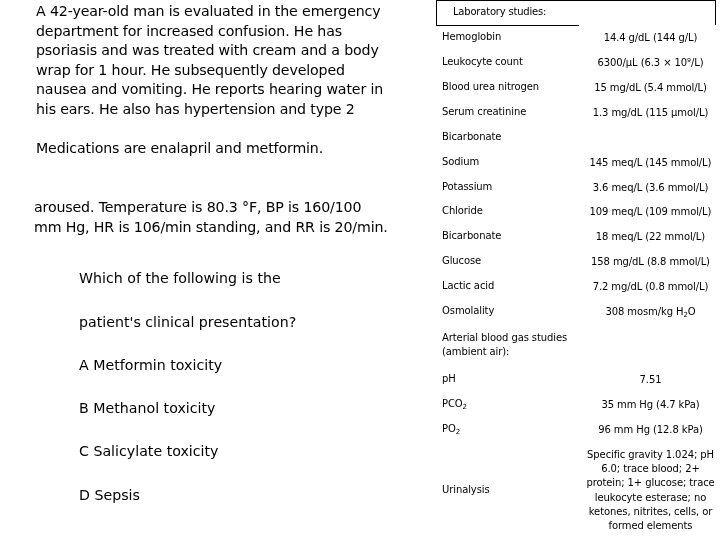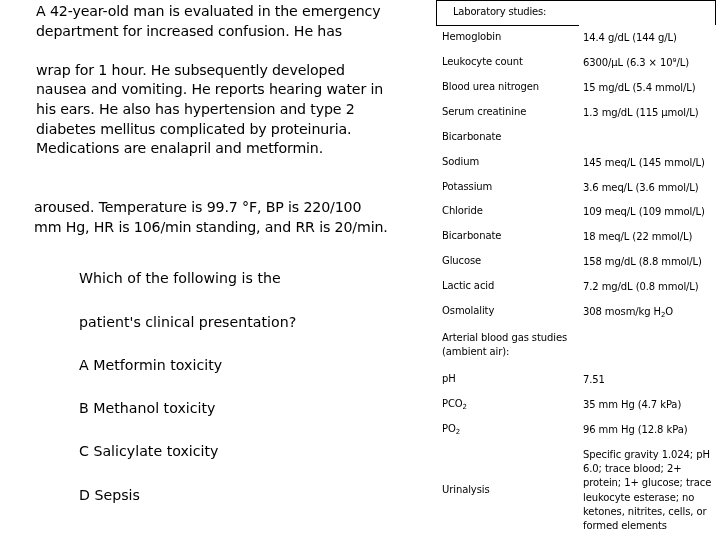"14.4 g/dL (144 g/L)" .lab-row .val { text-align: none -> center }
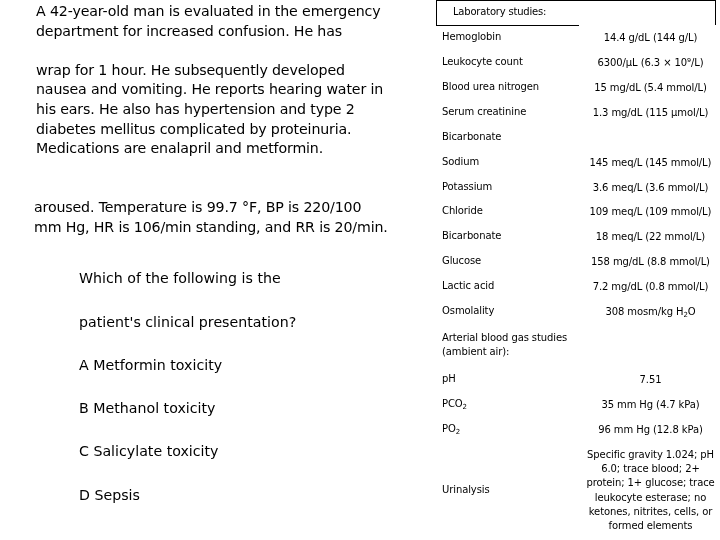"psoriasis and was treated with" span { html: none -> <span>psoriasis and was treated with cream and a body</span> }
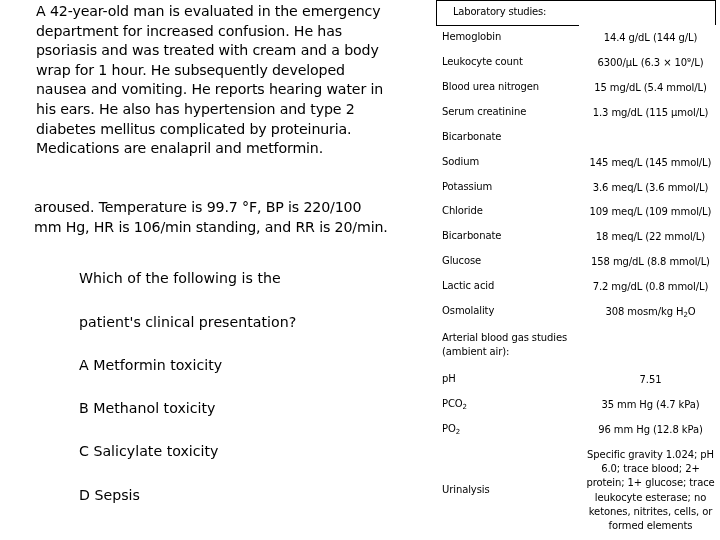"diabetes mellitus complicated by" span { html: <span>diabetes mellitus complicated by proteinuria.</span> -> none }
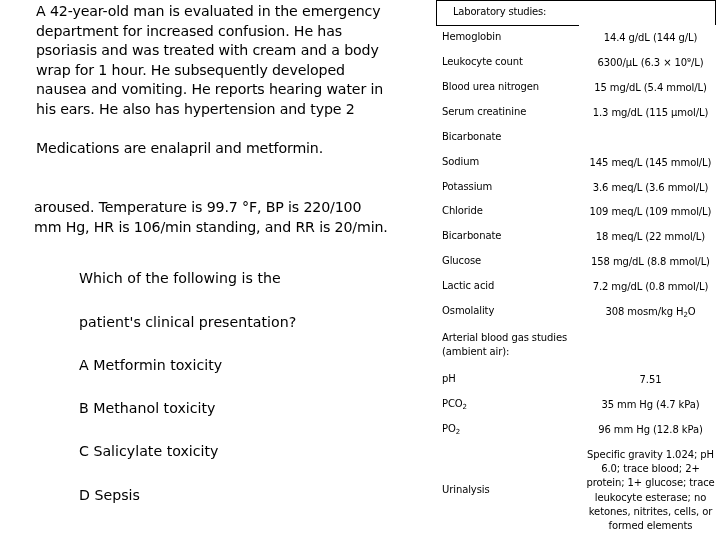"aroused. Temperature is 99.7 °F," span { text: 99.7 °F, BP is 220/100 -> 80.3 °F, BP is 160/100 }
